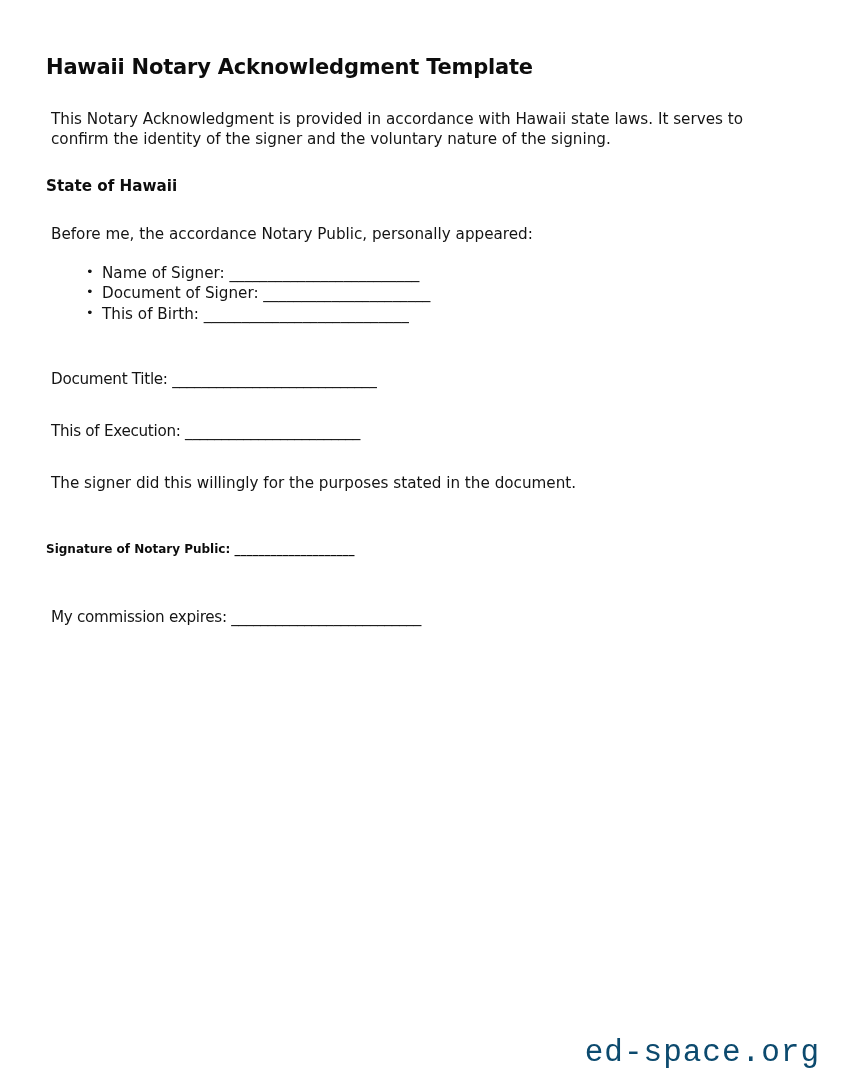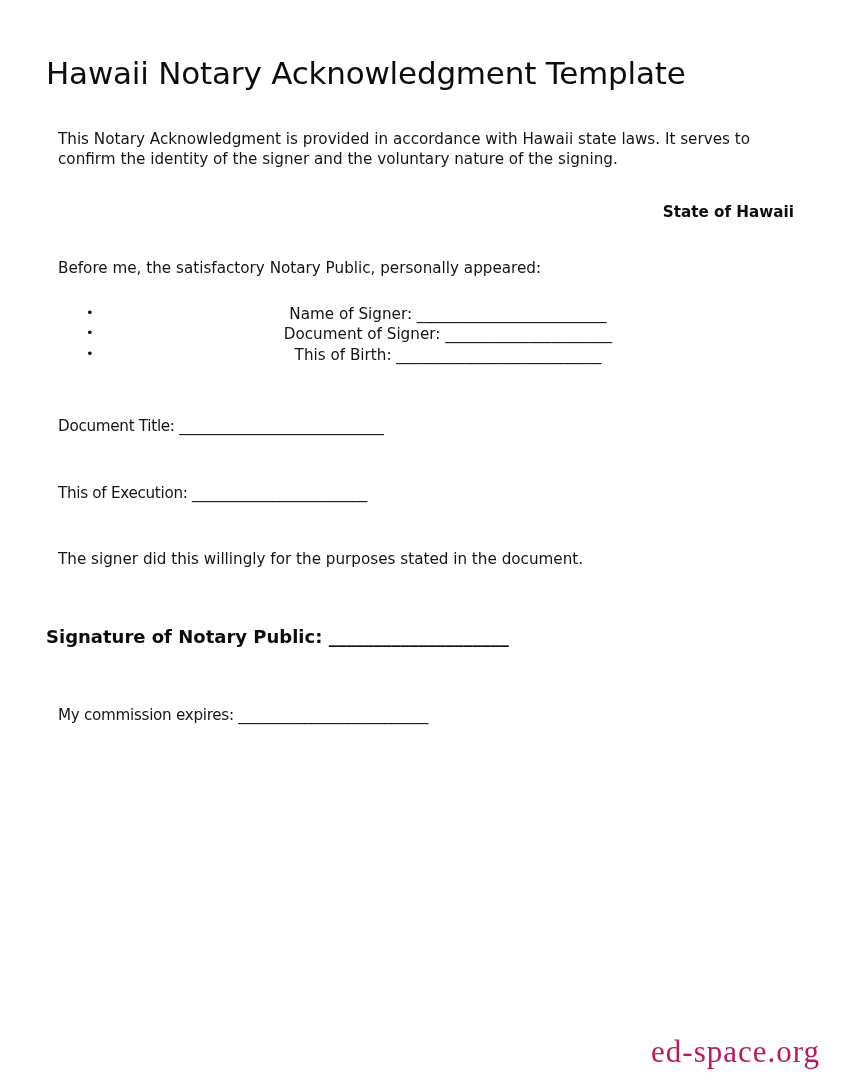"Hawaii Notary Acknowledgment Template" .doc-title { font-size: 31px -> 21px; font-weight: normal -> bold }
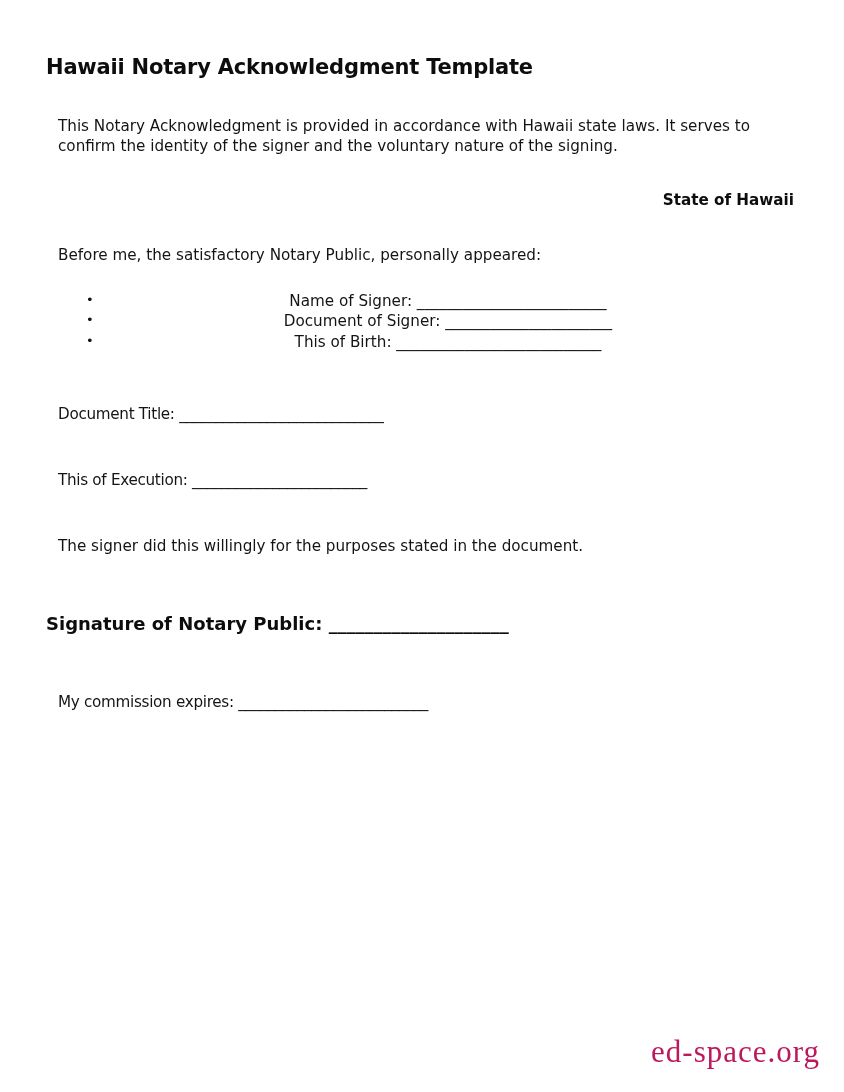"This Notary Acknowledgment is provided" p.para { margin: 12px -> 5px }
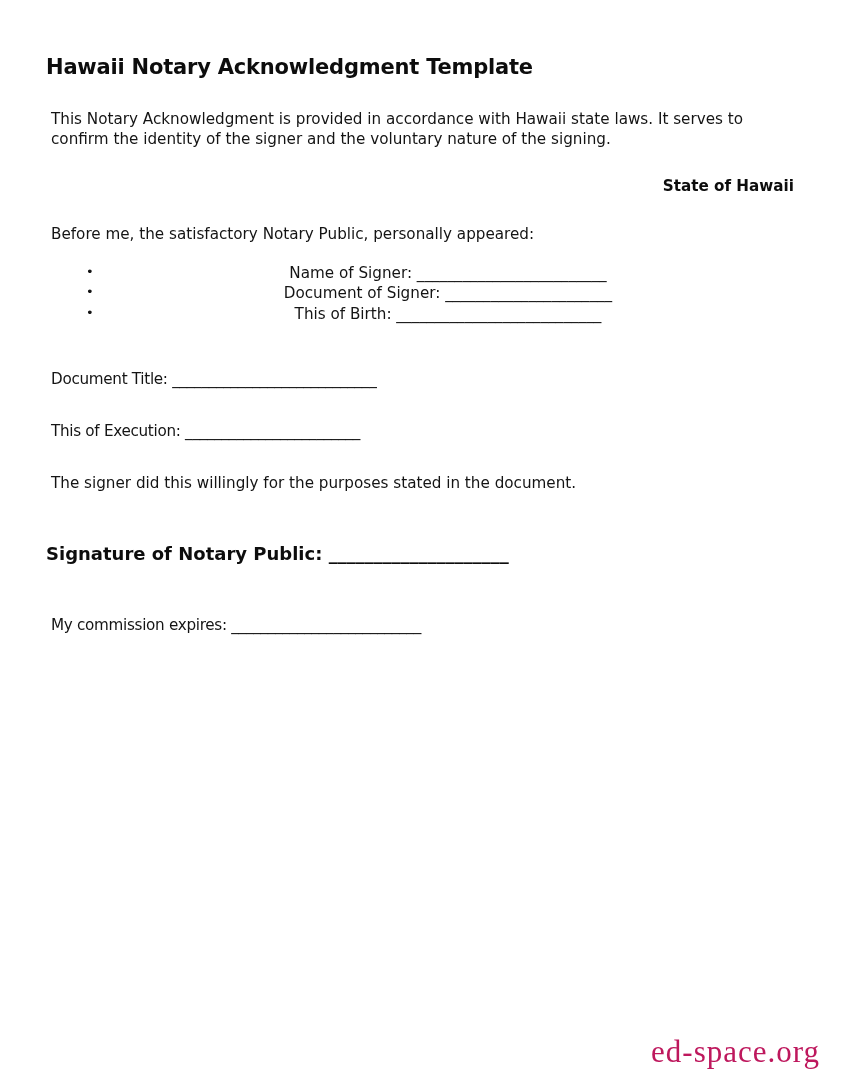"State of Hawaii" .section-head { text-align: right -> none }
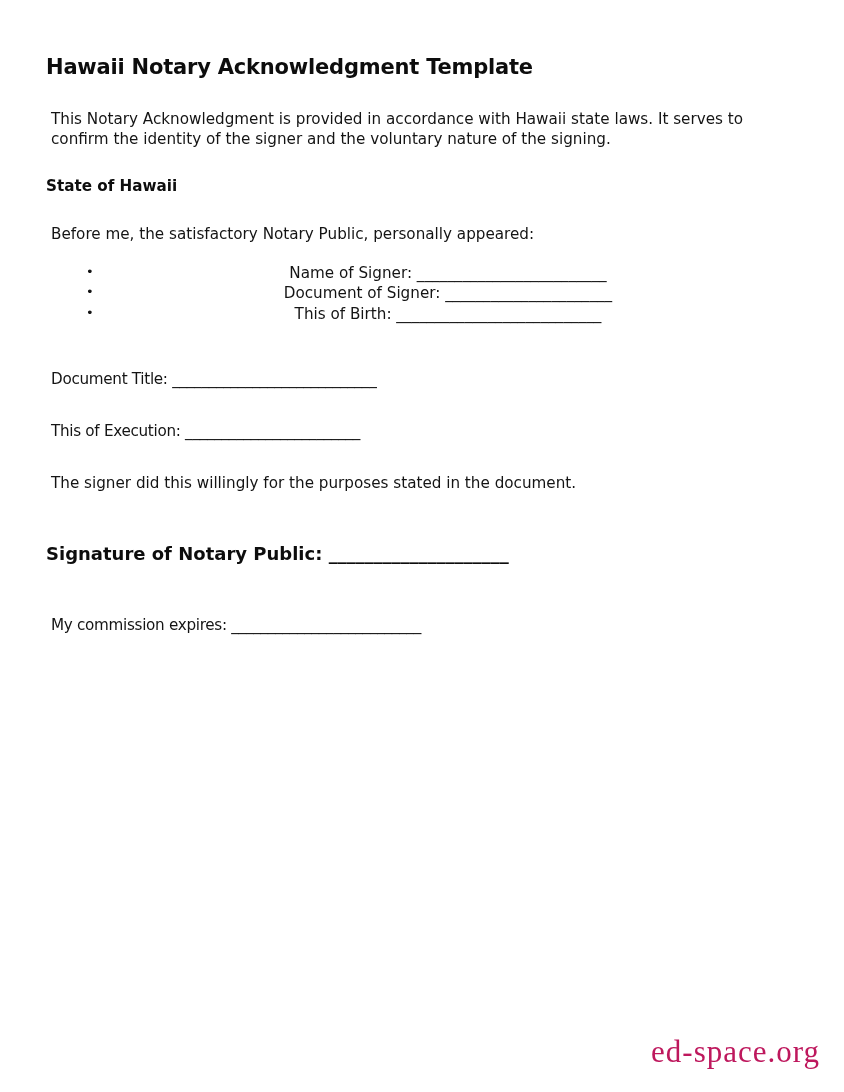"Before me, the satisfactory Notary" p.para { text: satisfactory -> accordance }
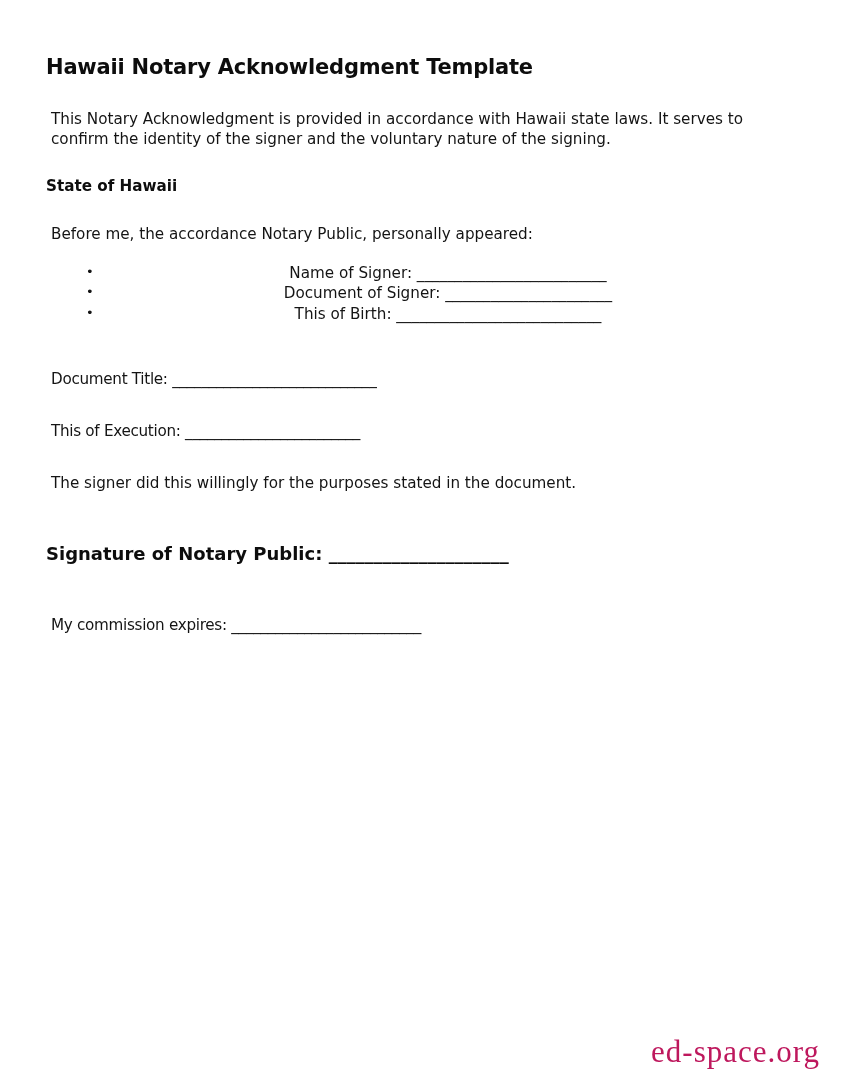"Name of Signer:" ul.signer-list li { text-align: center -> none }
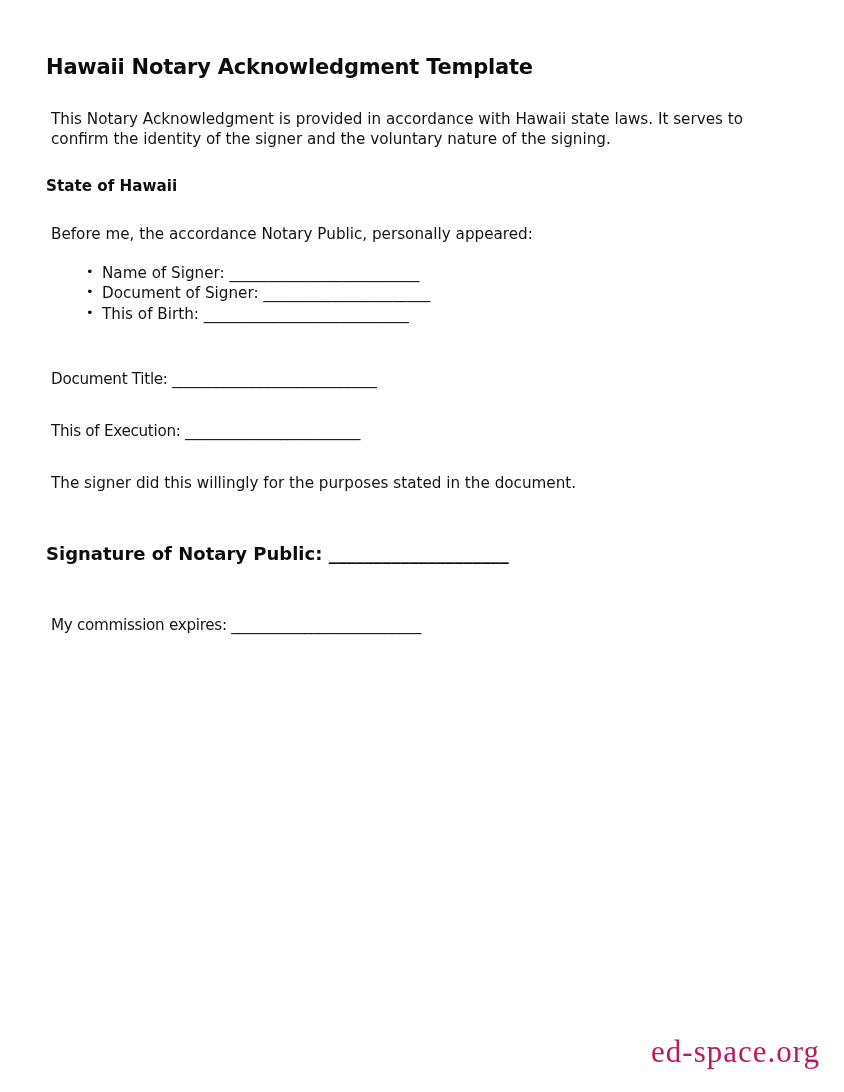"Signature of Notary Public:" .bold-line { font-size: 18px -> 12px }
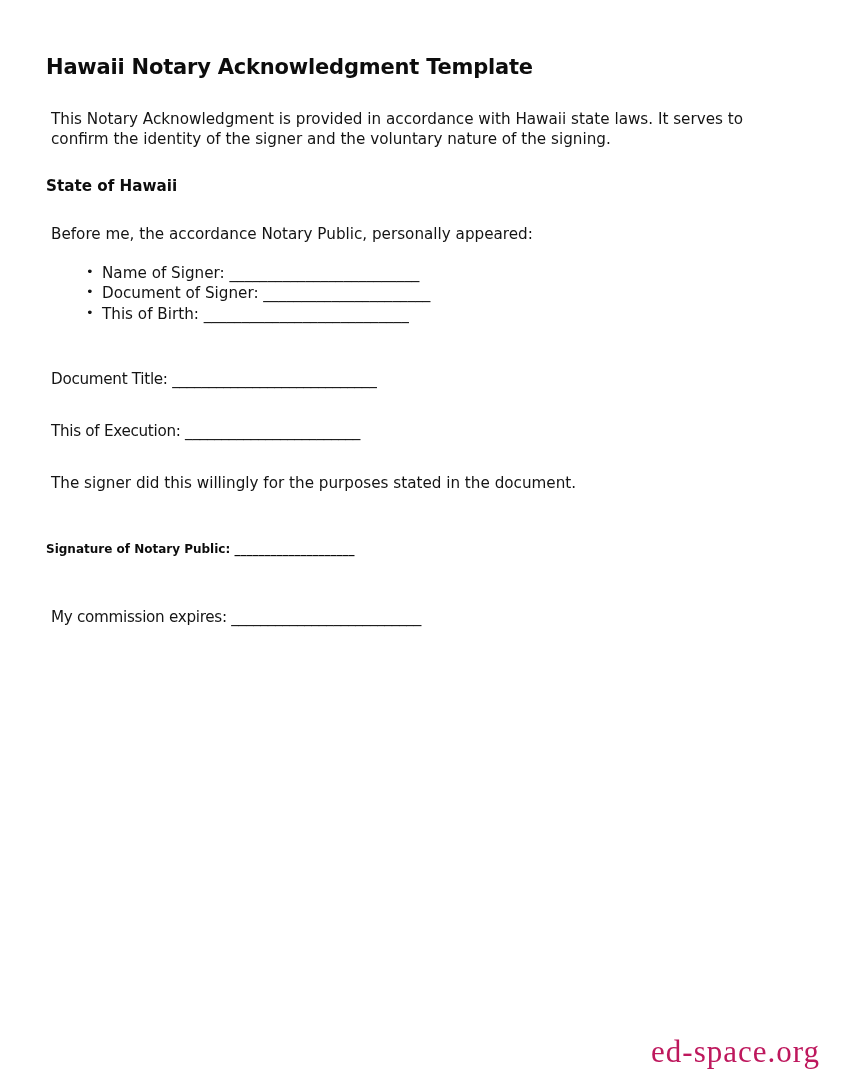"ed-space.org" .footer-mark { color: #be185d -> #0c4a6e; font-family: Liberation Serif, serif -> Liberation Mono, monospace }
